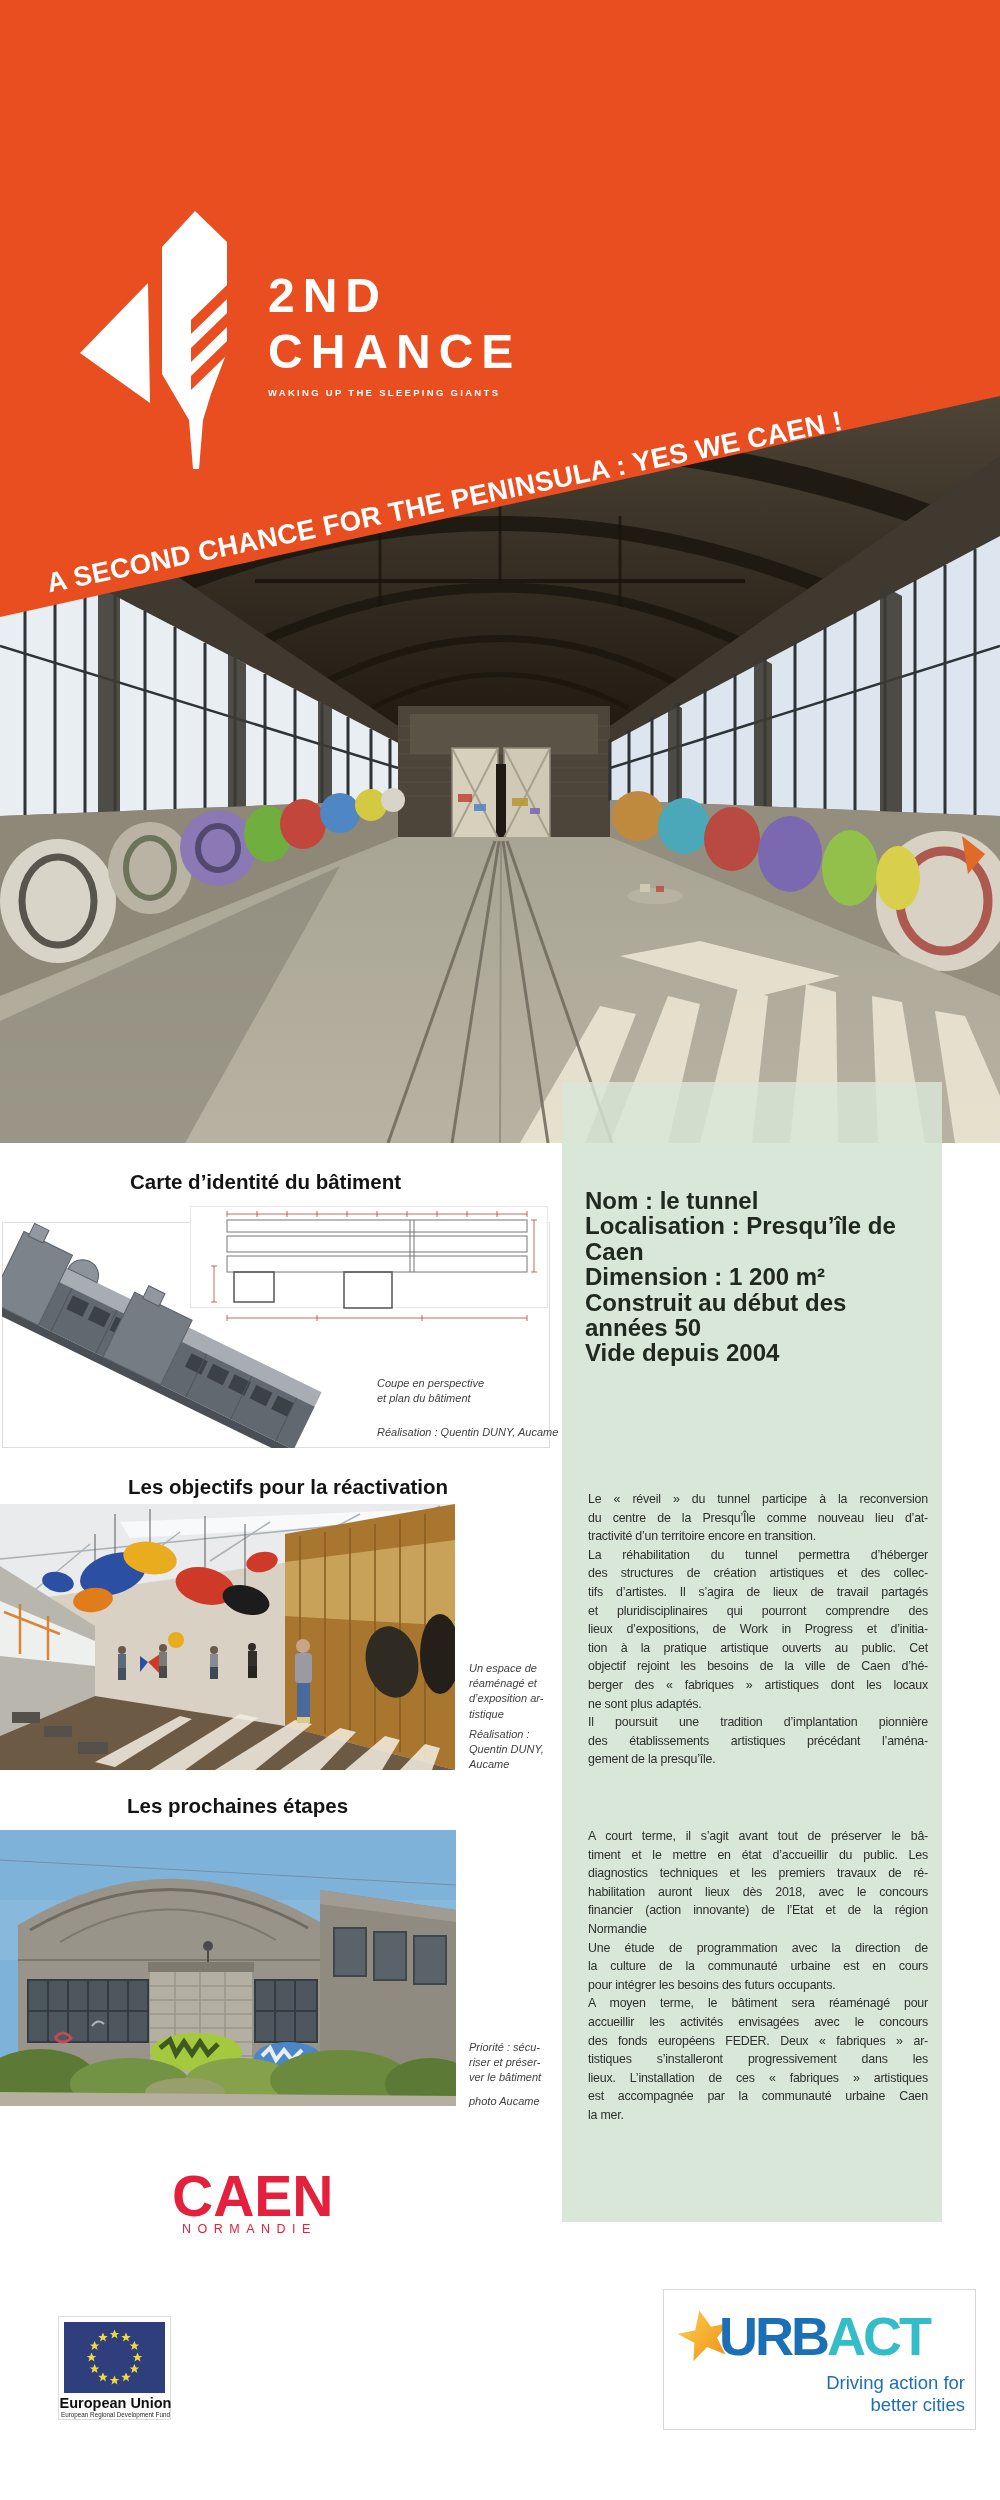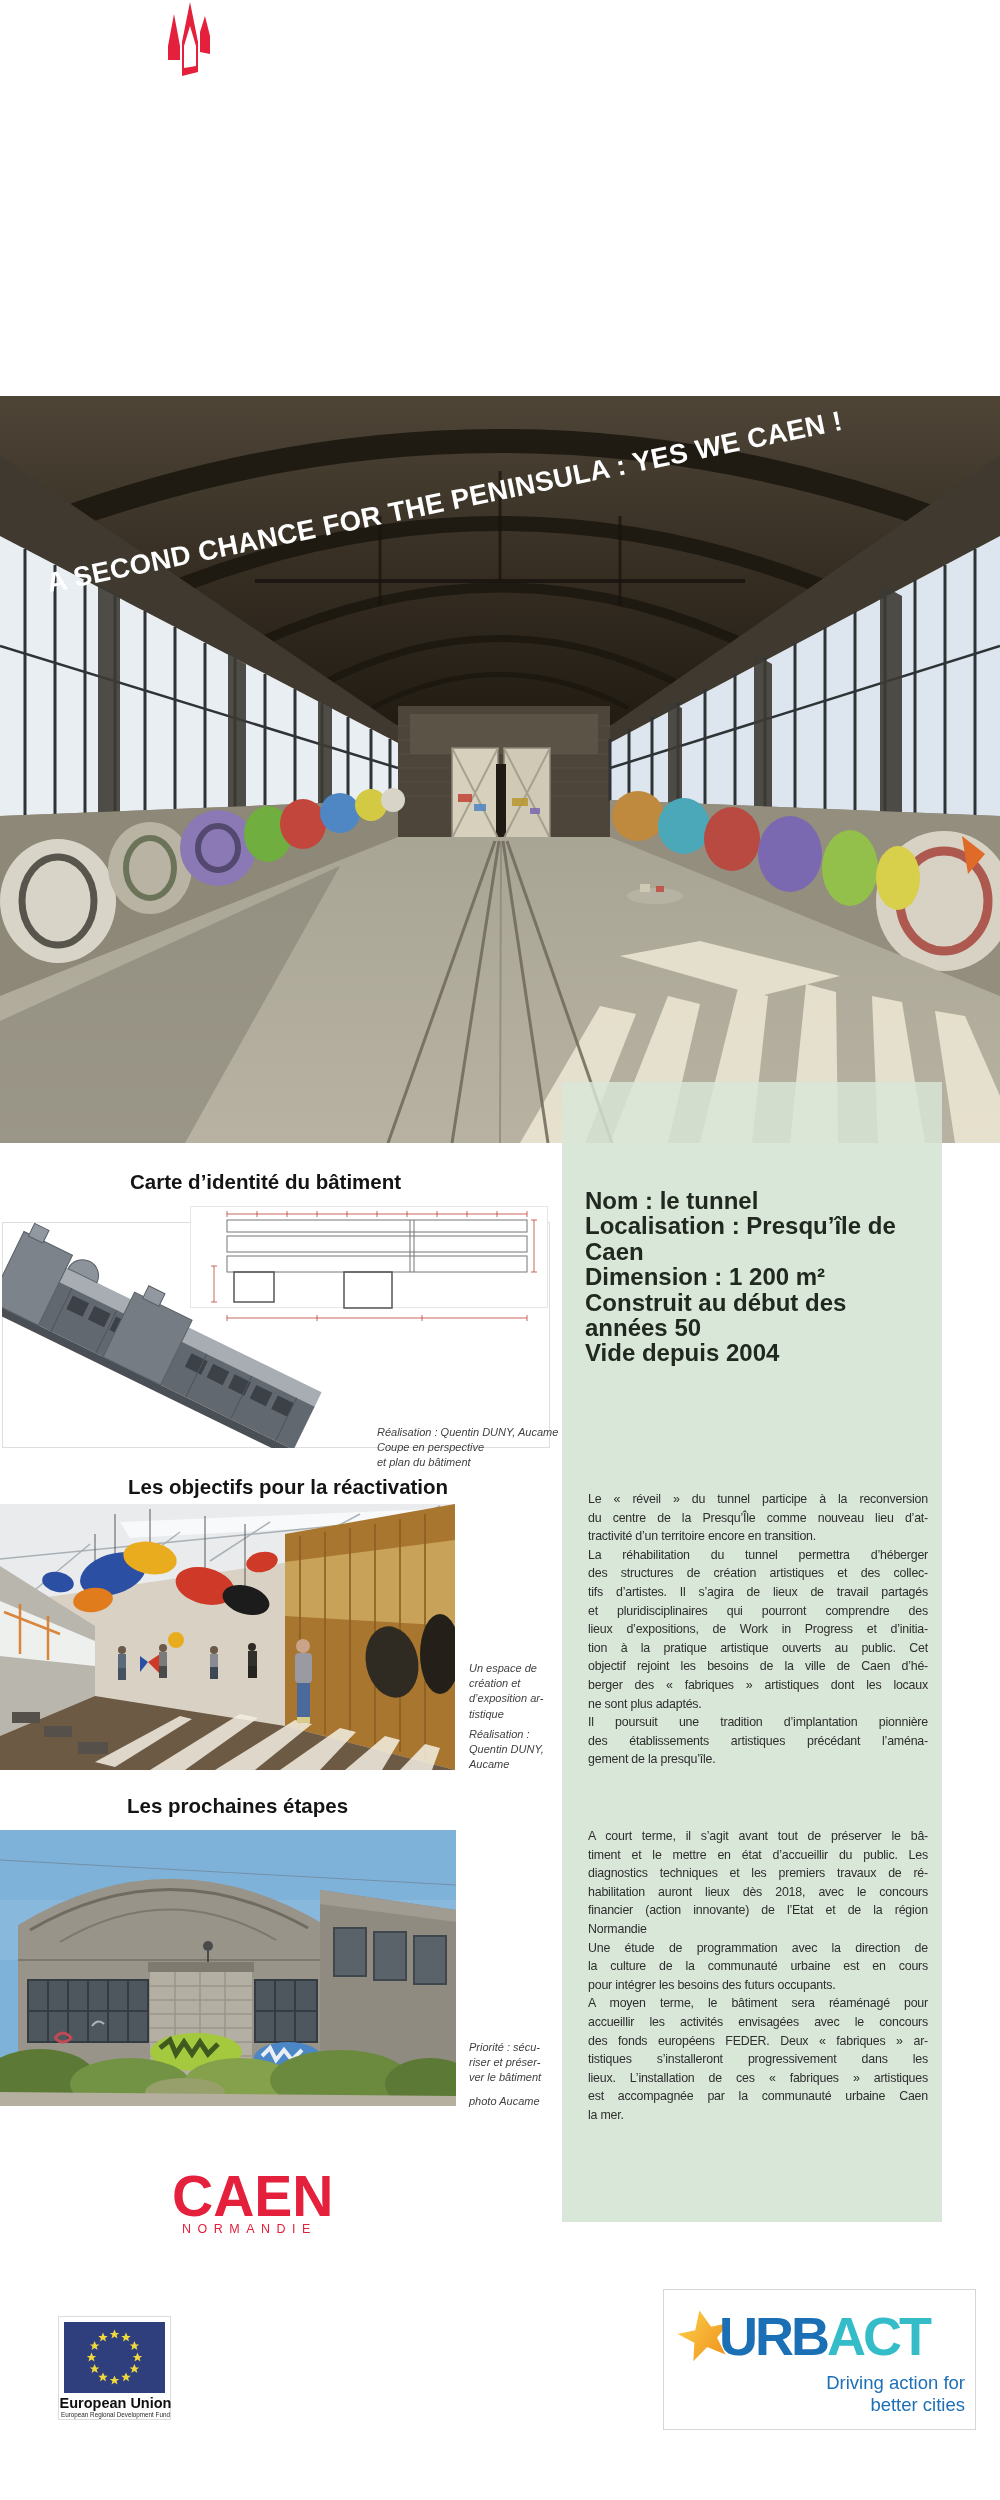"2ND" div { html: none -> <div> <svg> <polygon></polygon> <polygon></polygon> <g> <polygon></polygon> <polygon></polygon> <polygon></polygon> <polygon></polygon> </g> </svg> <div> <div>2ND</div> <div>CHANCE</div> <div>WAKING UP THE SLEEPING GIANTS</div> </div> </div> }
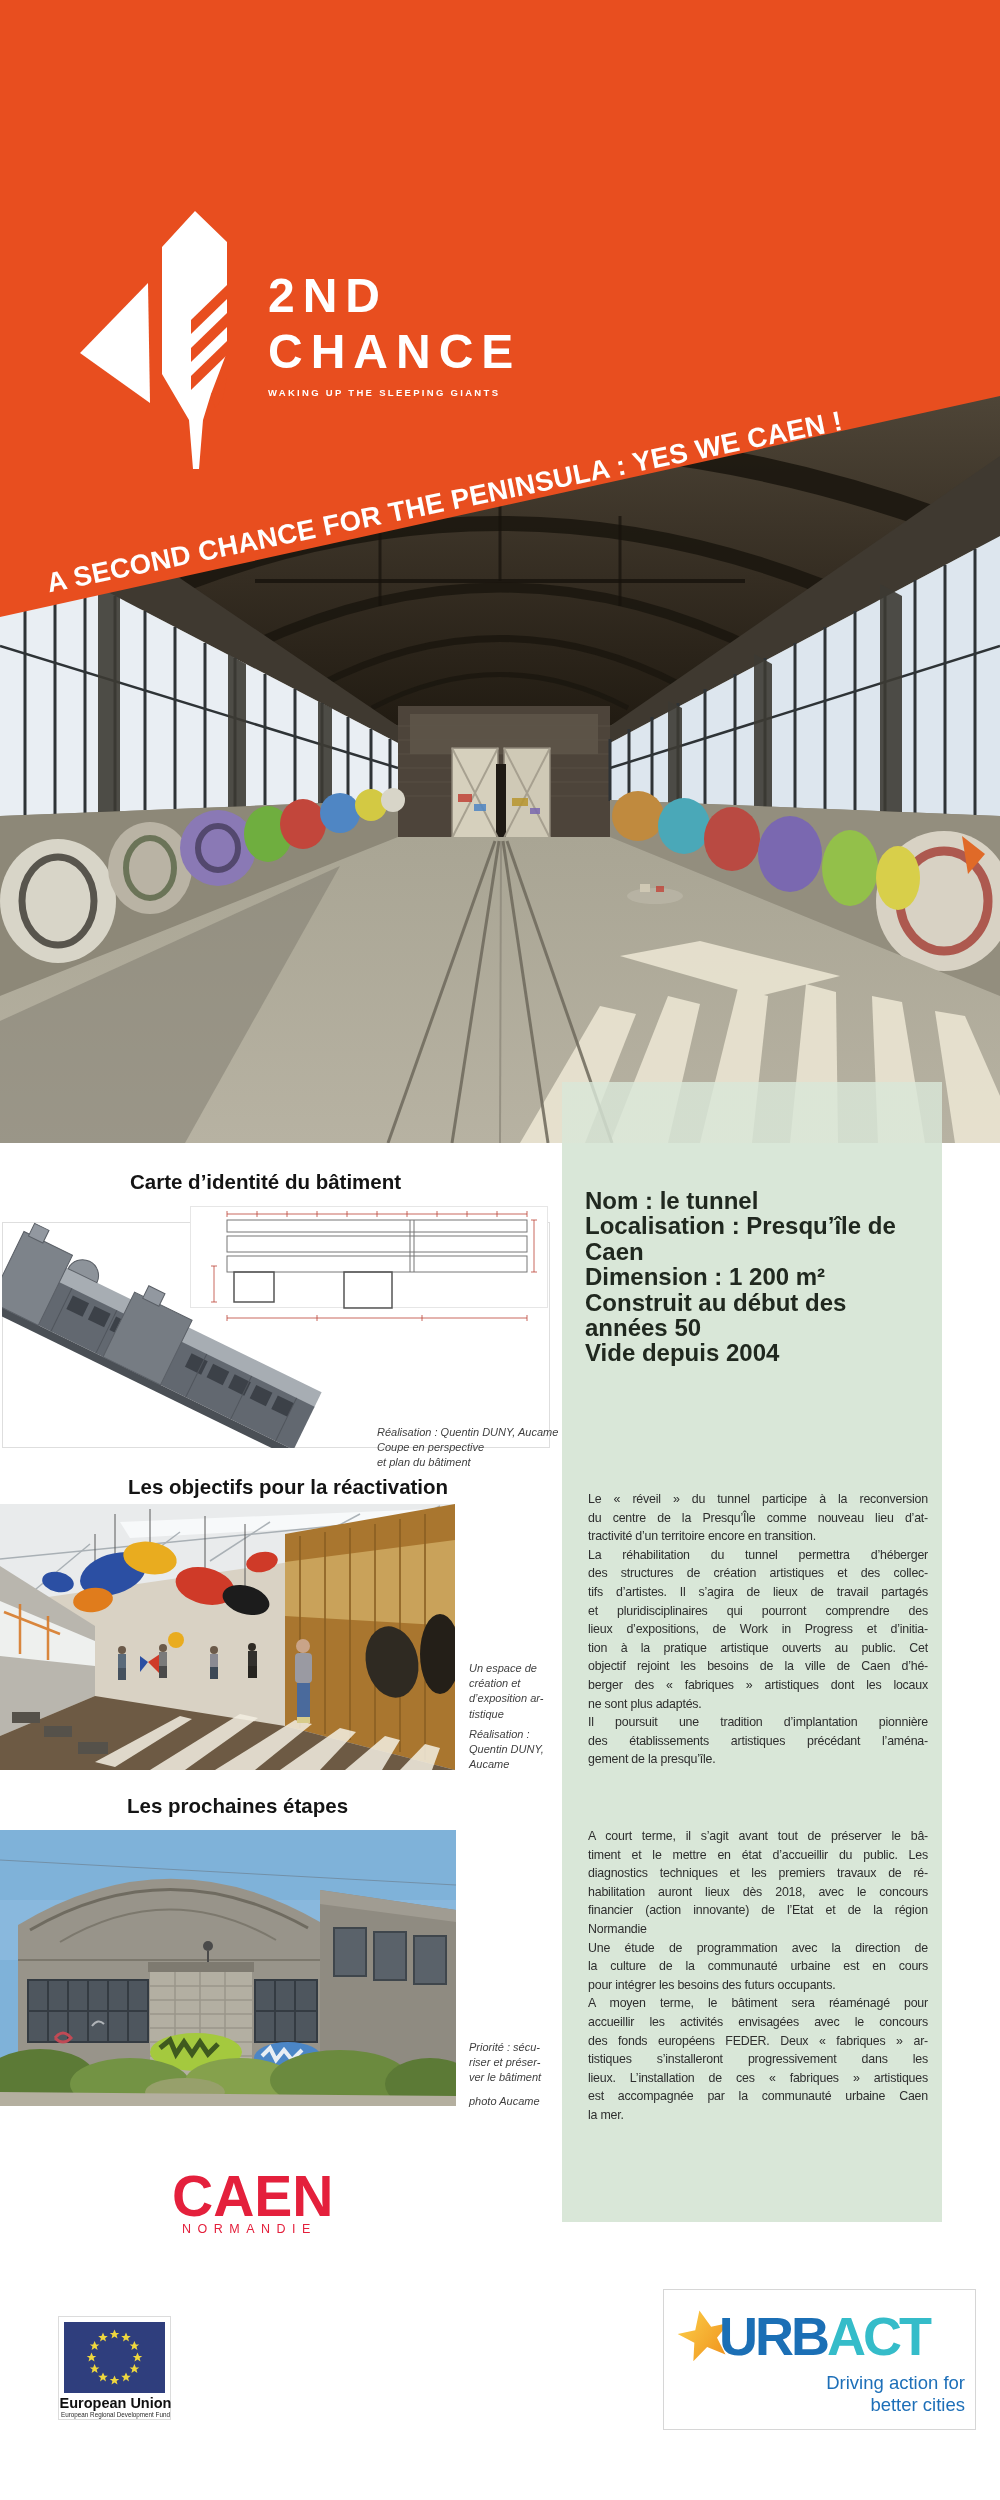"Coupe en perspective" #caption-carte { top: 1440px -> 1376px }
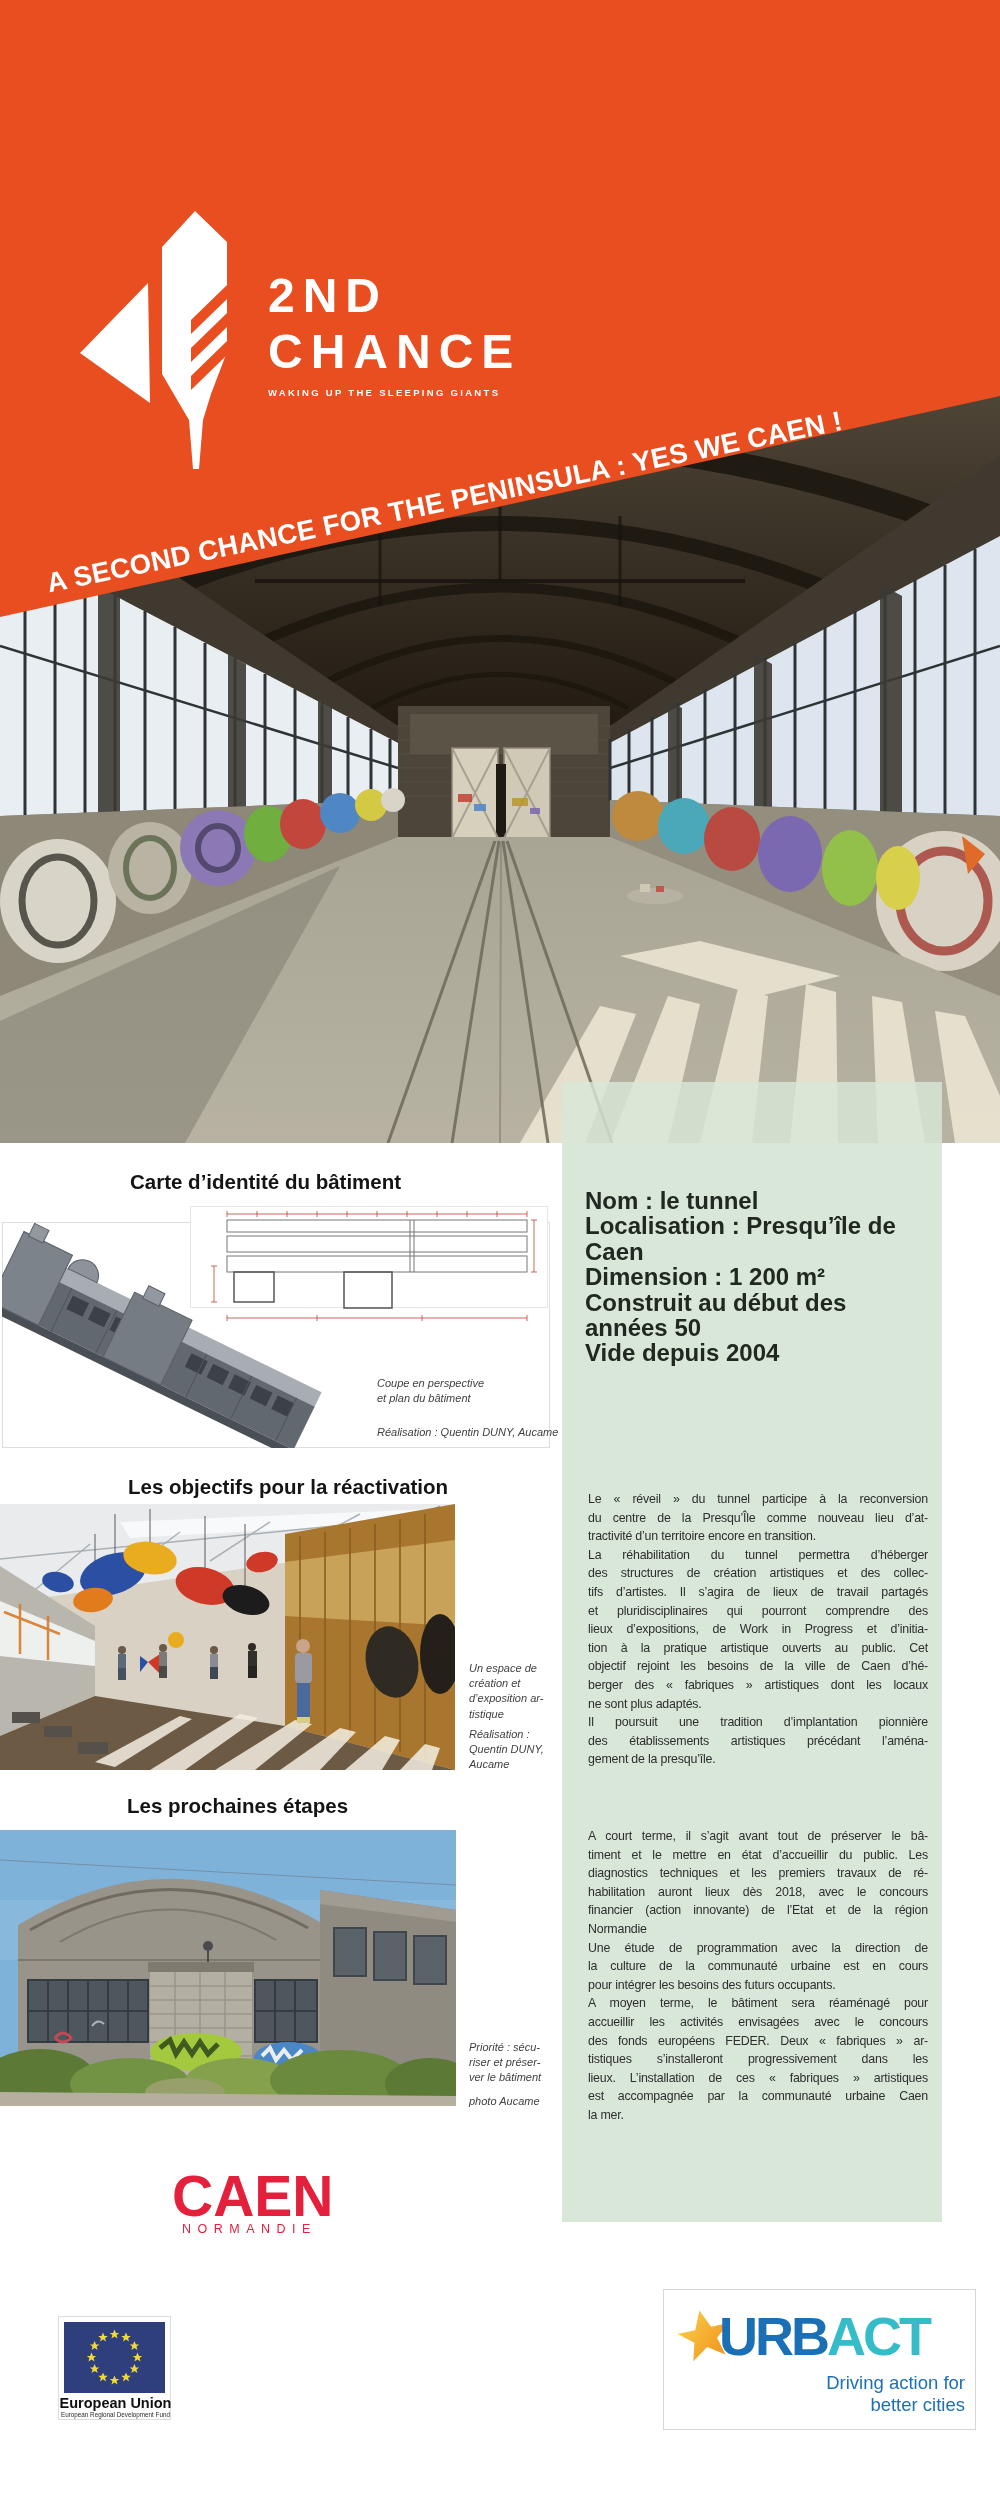"Un espace de" div.caption { text: création -> réaménagé }
